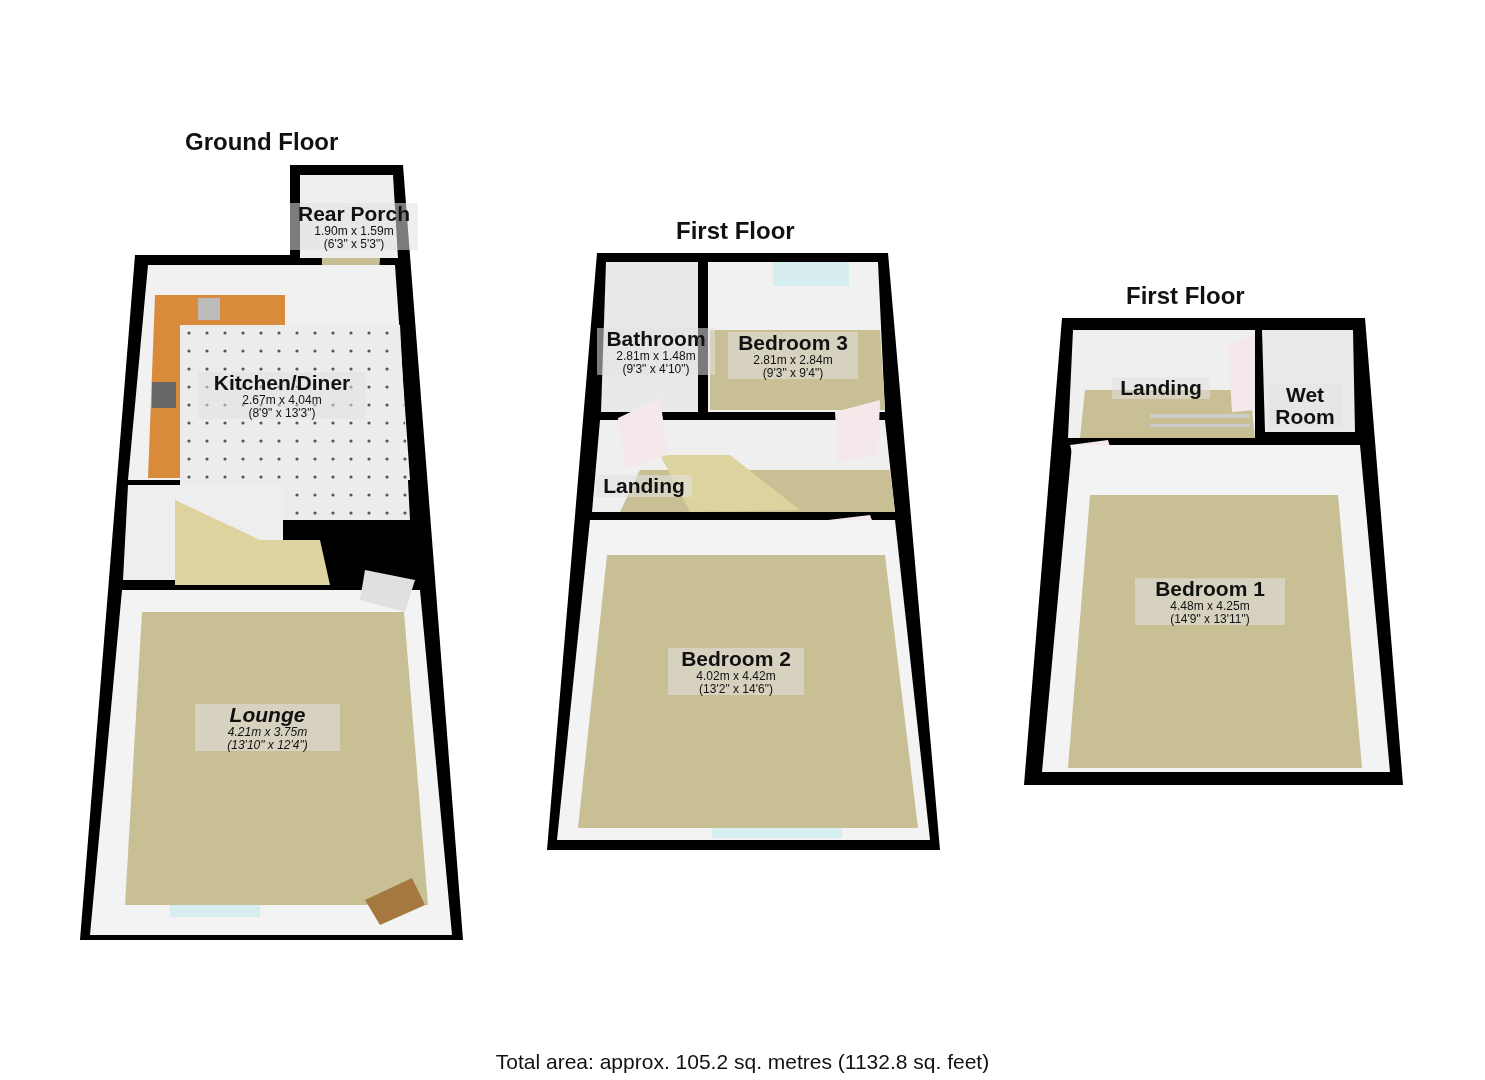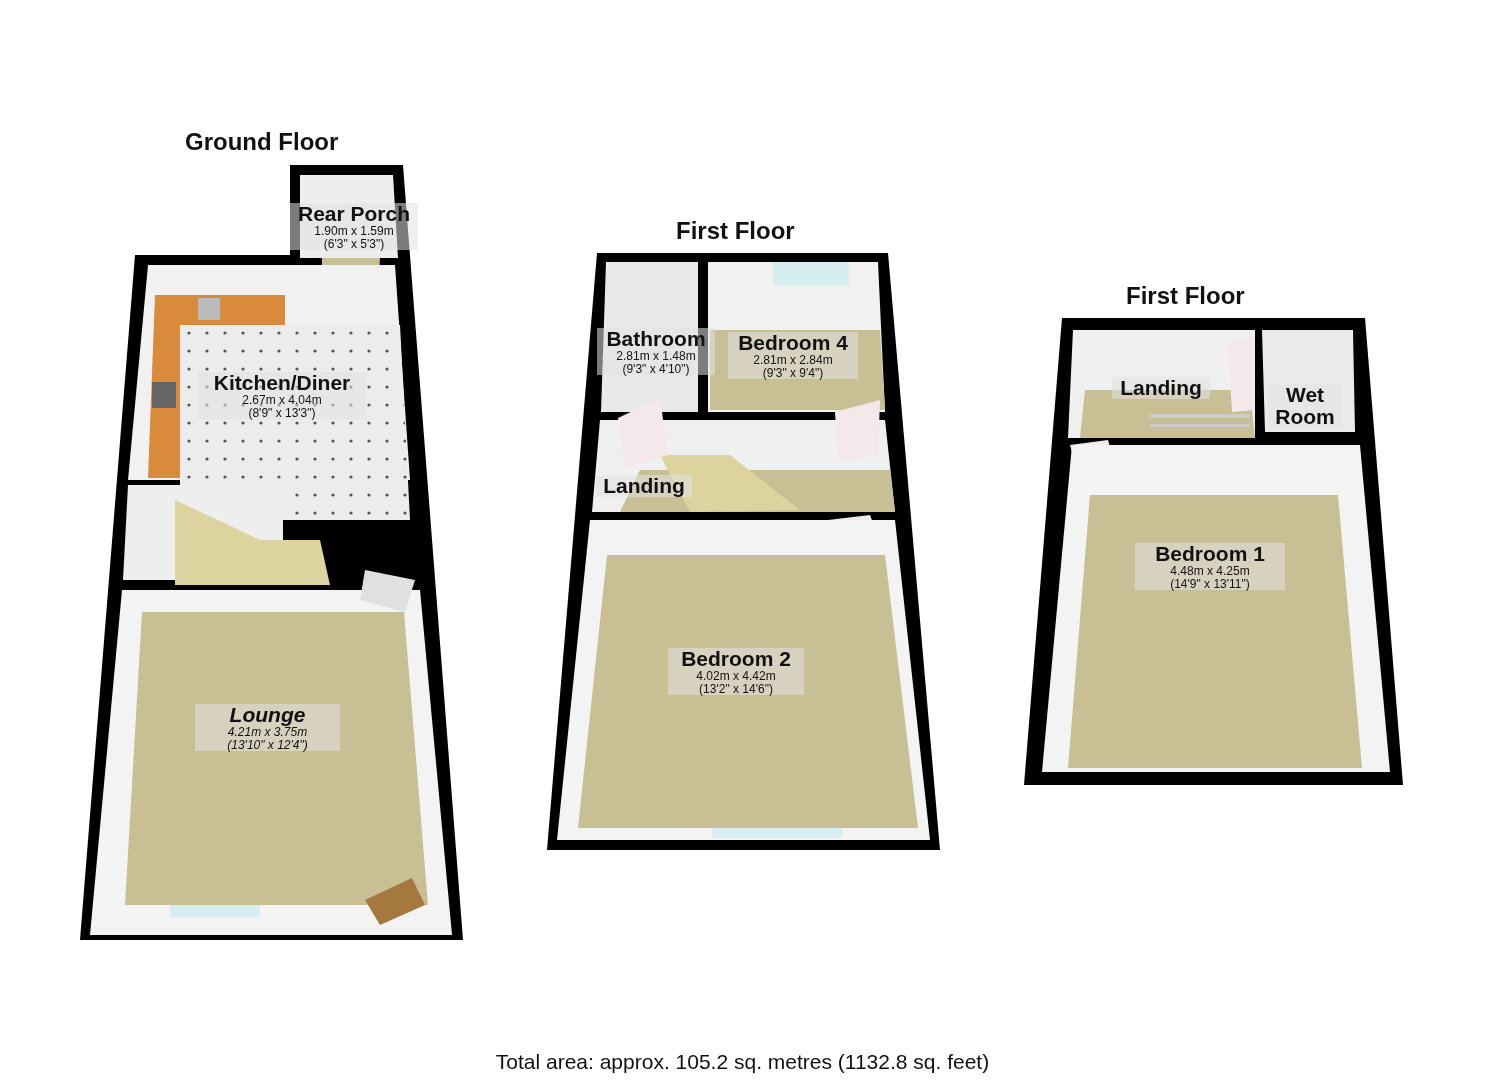"Bedroom 4" span.n { text: 4 -> 3 }
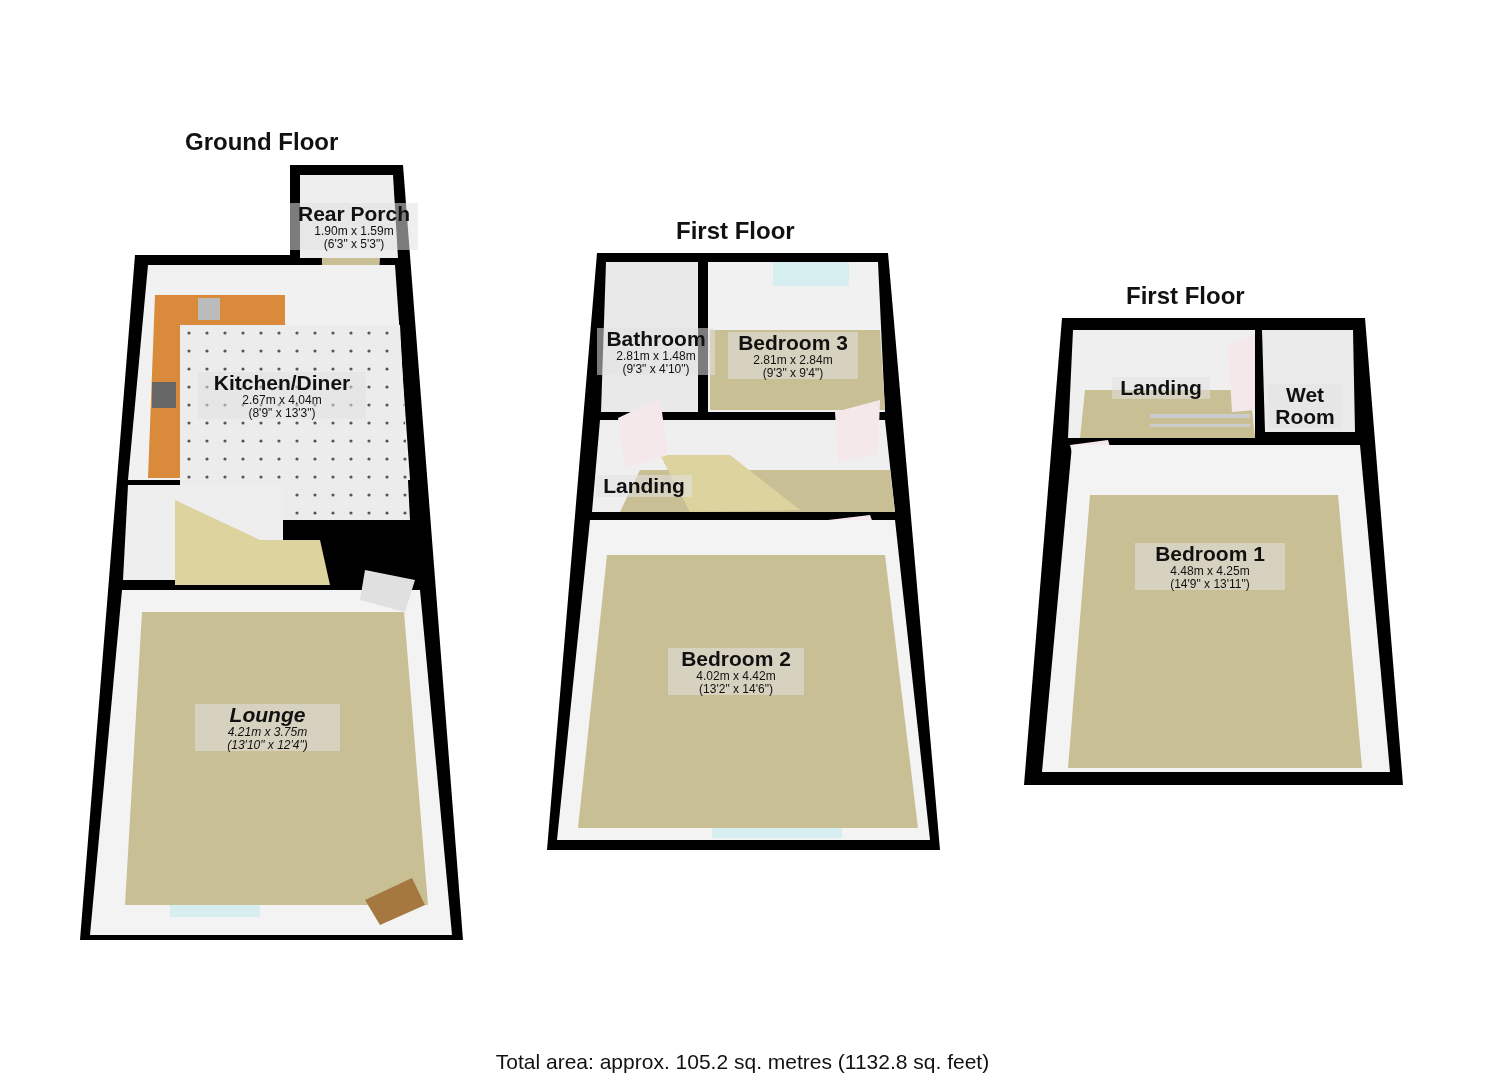"Bedroom 1" div.lbl { top: 543px -> 578px }
